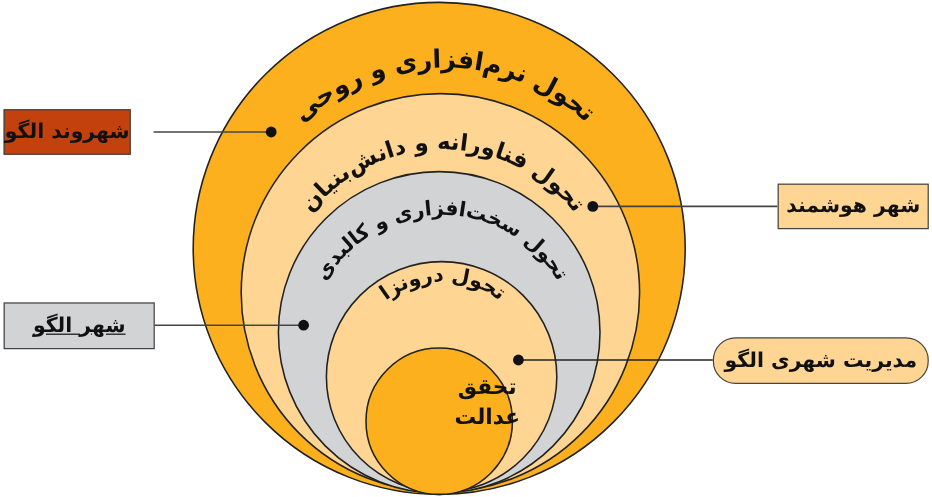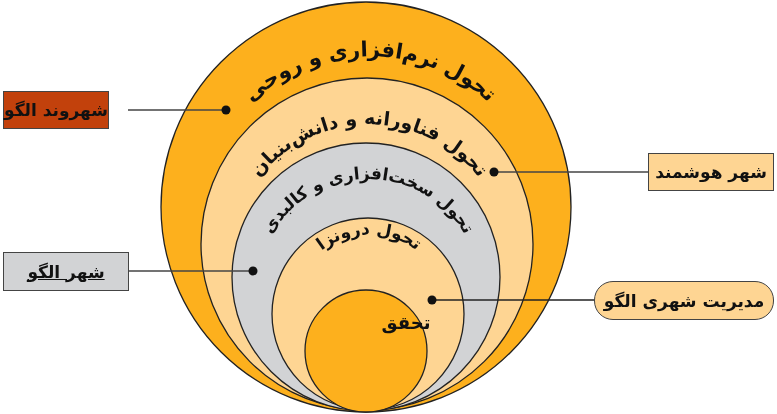"عدالت" div { html: none -> <div>عدالت</div> }
